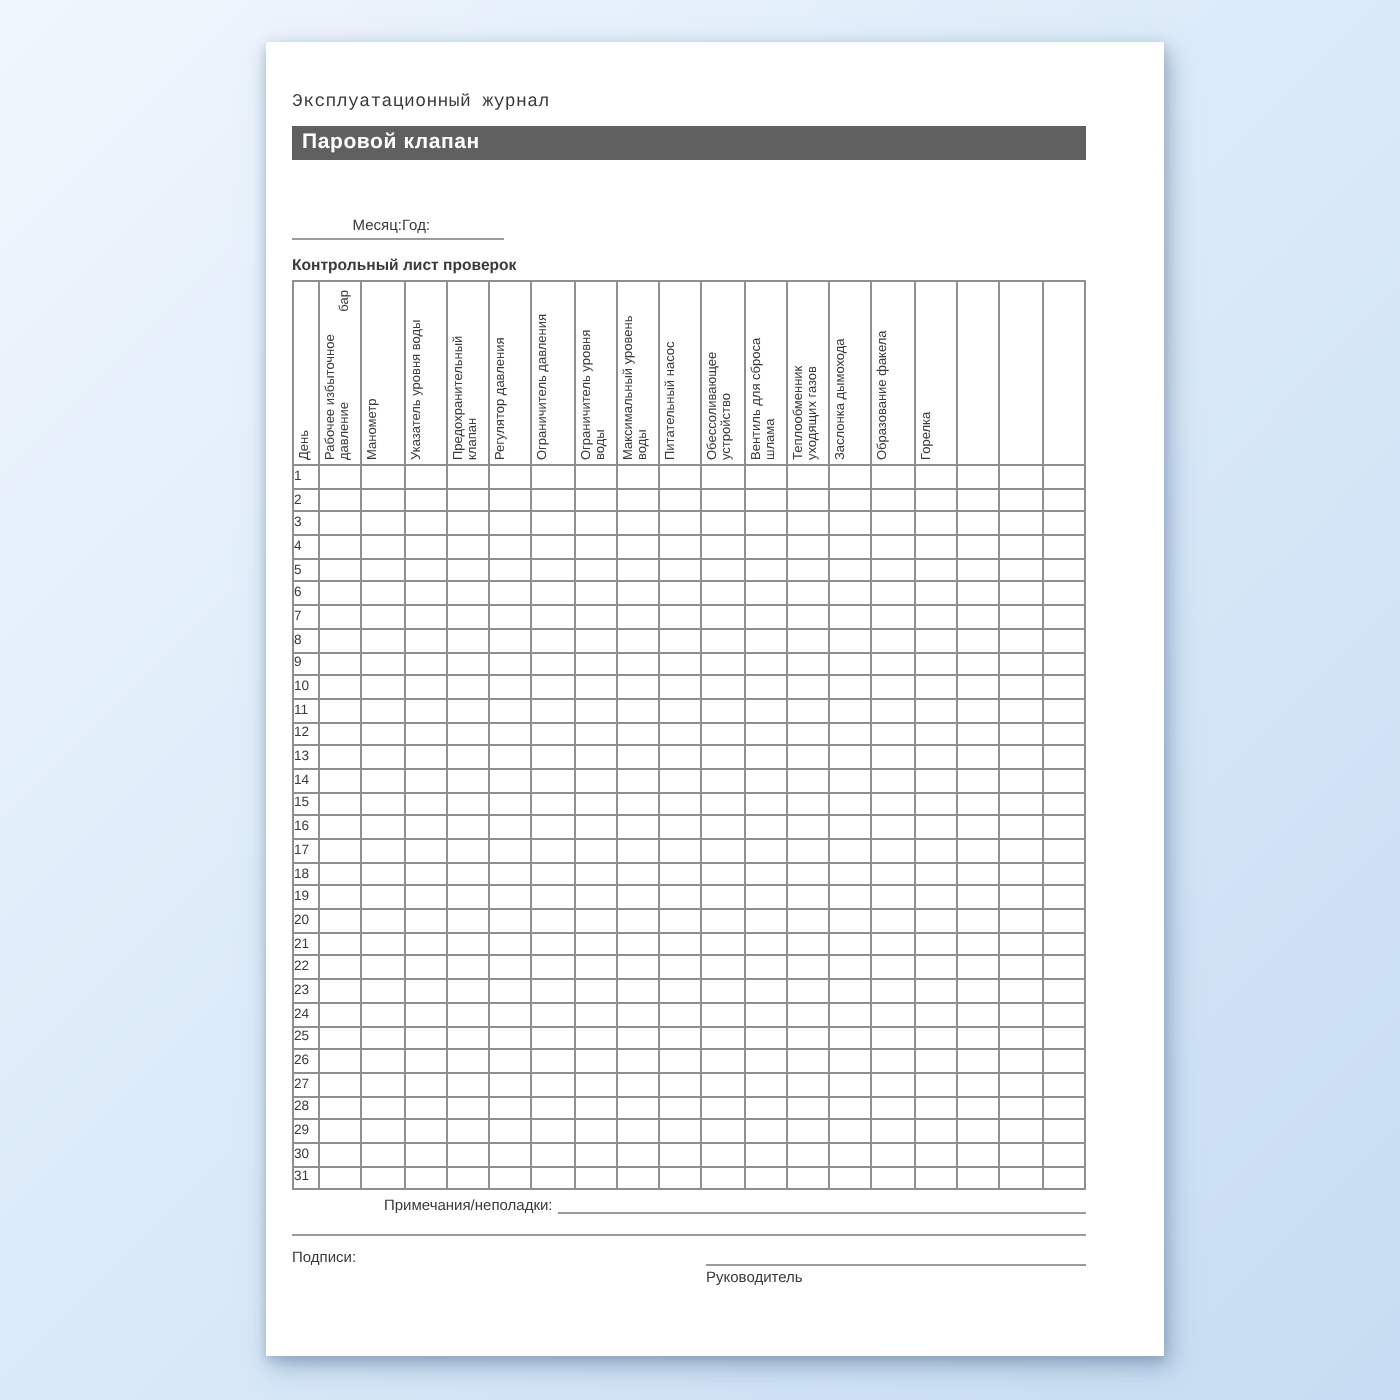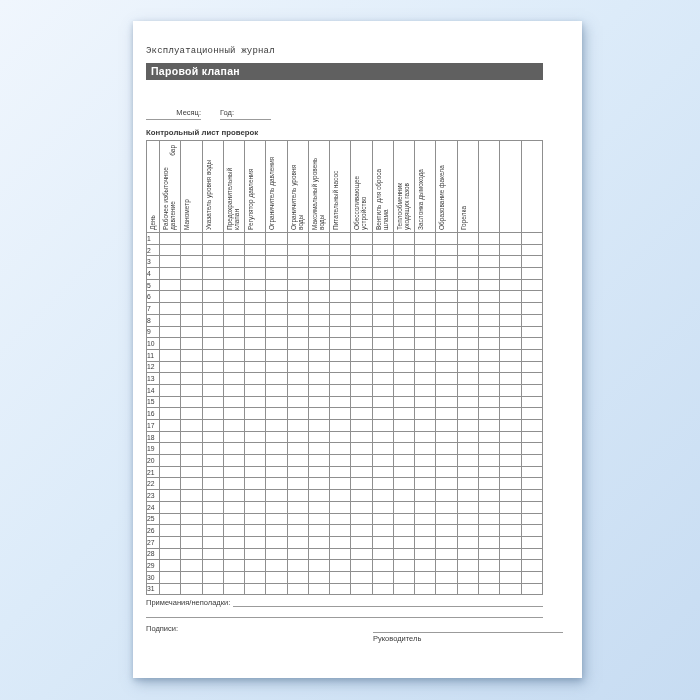"Год:" .field-year { margin-left: 19px -> none }
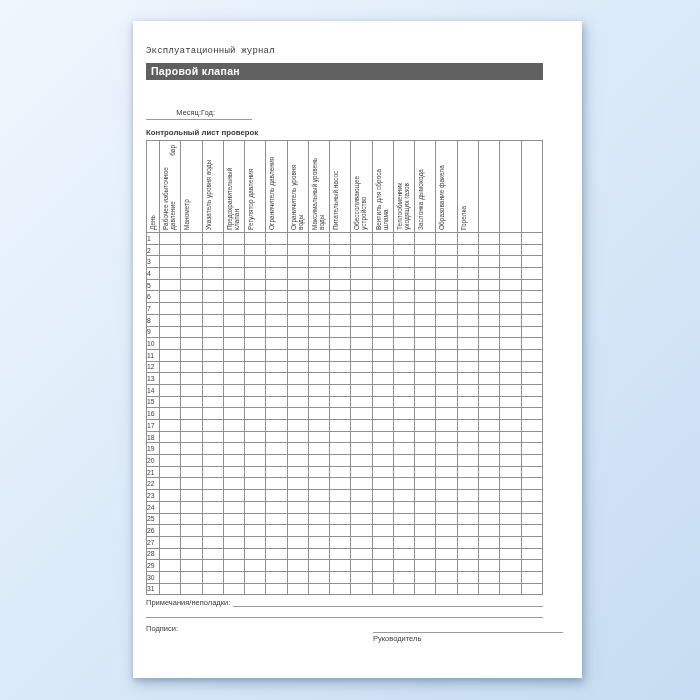"Примечания/неполадки:" .notes-label { margin-left: none -> 46px }
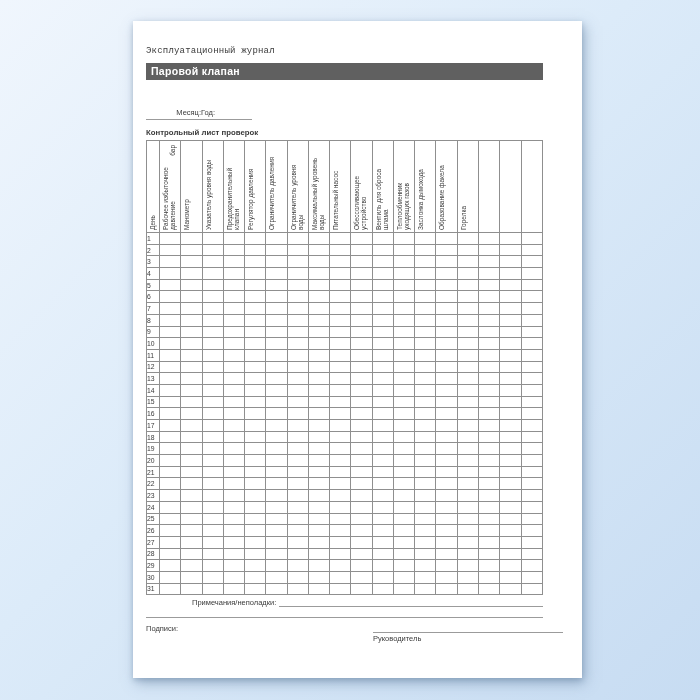"Руководитель" .sig2 { margin-left: 20px -> none }
